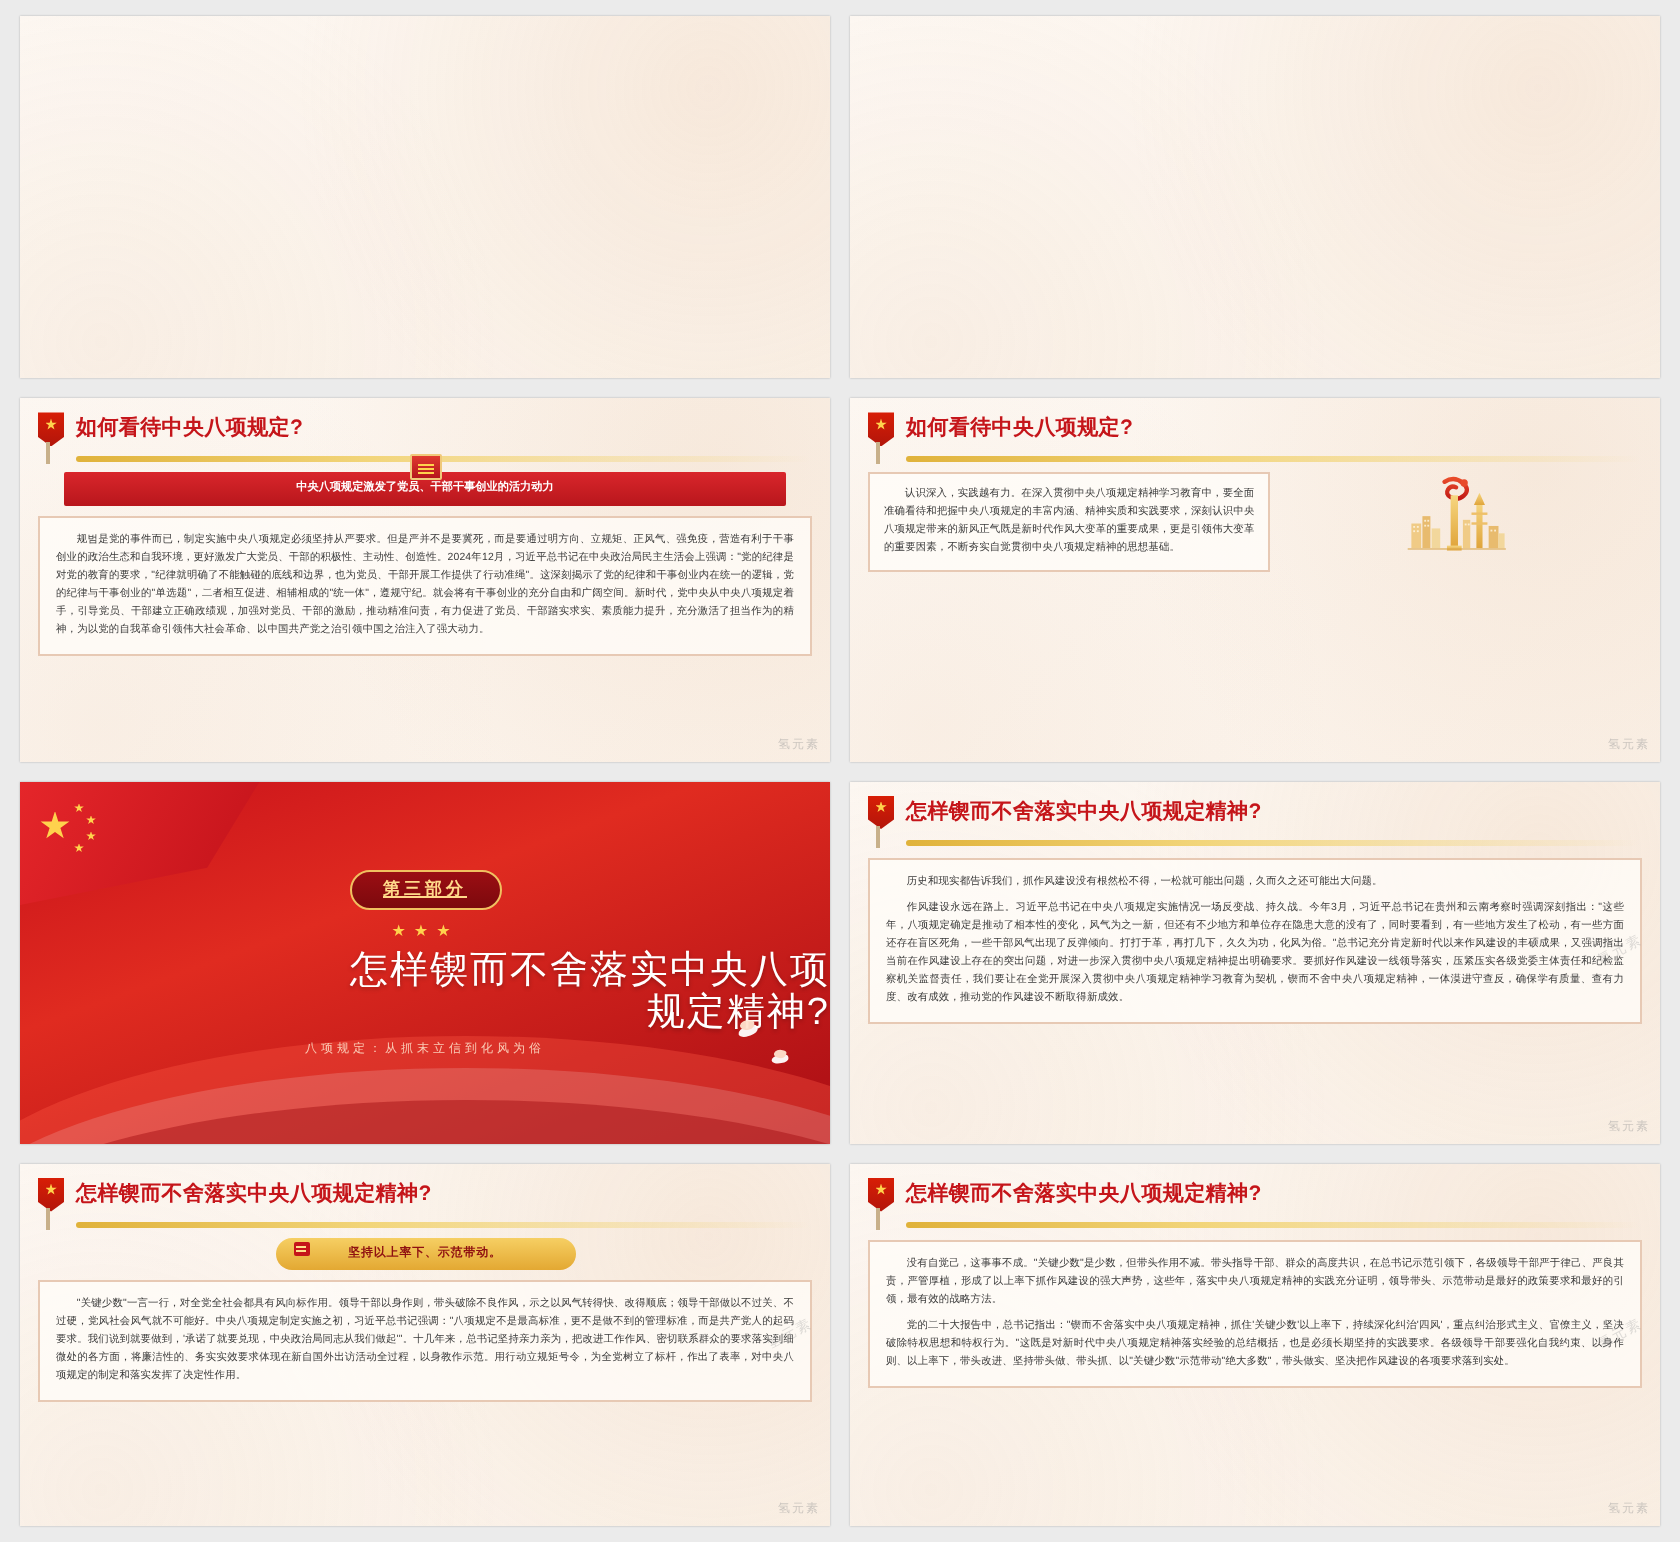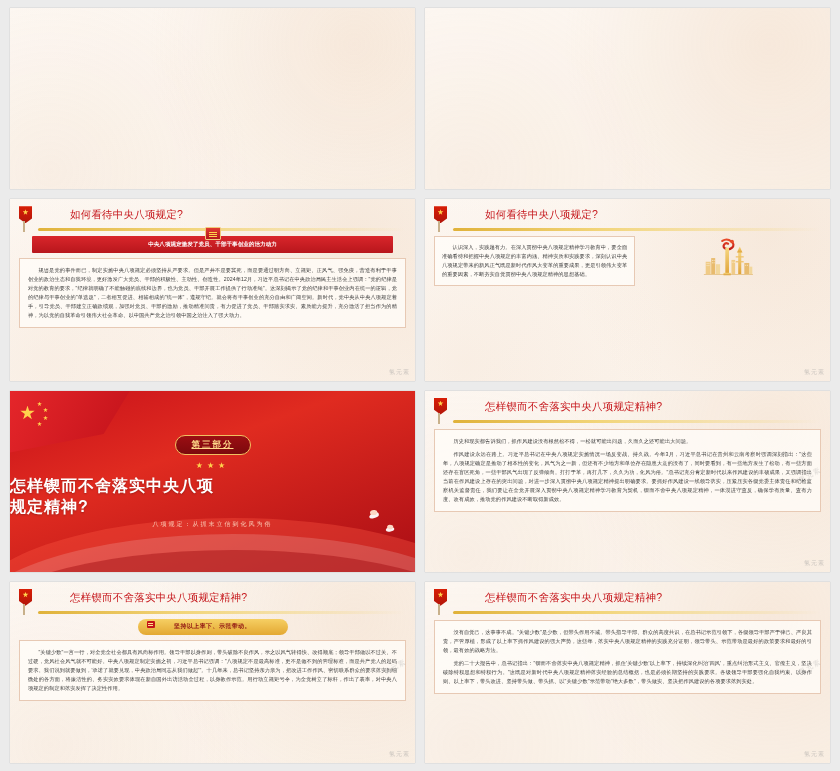"如何看待中央八项规定?" .hdr-title { font-weight: normal -> bold; margin-left: 32px -> none }
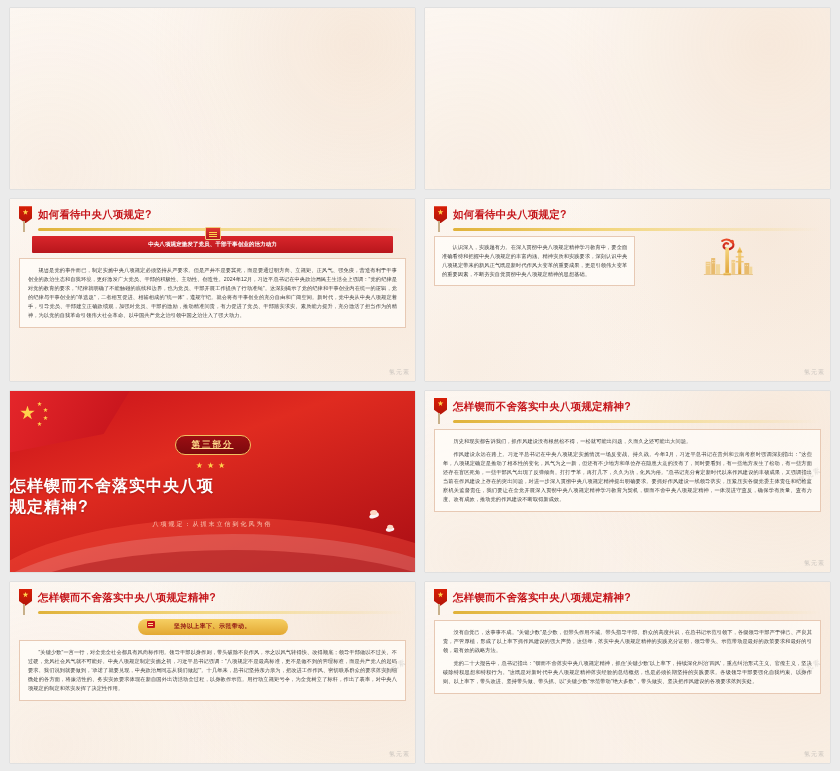"怎样锲而不舍落实中央八项" .sec-title { font-size: 16px -> 19px; font-weight: bold -> normal; text-align: left -> right }
